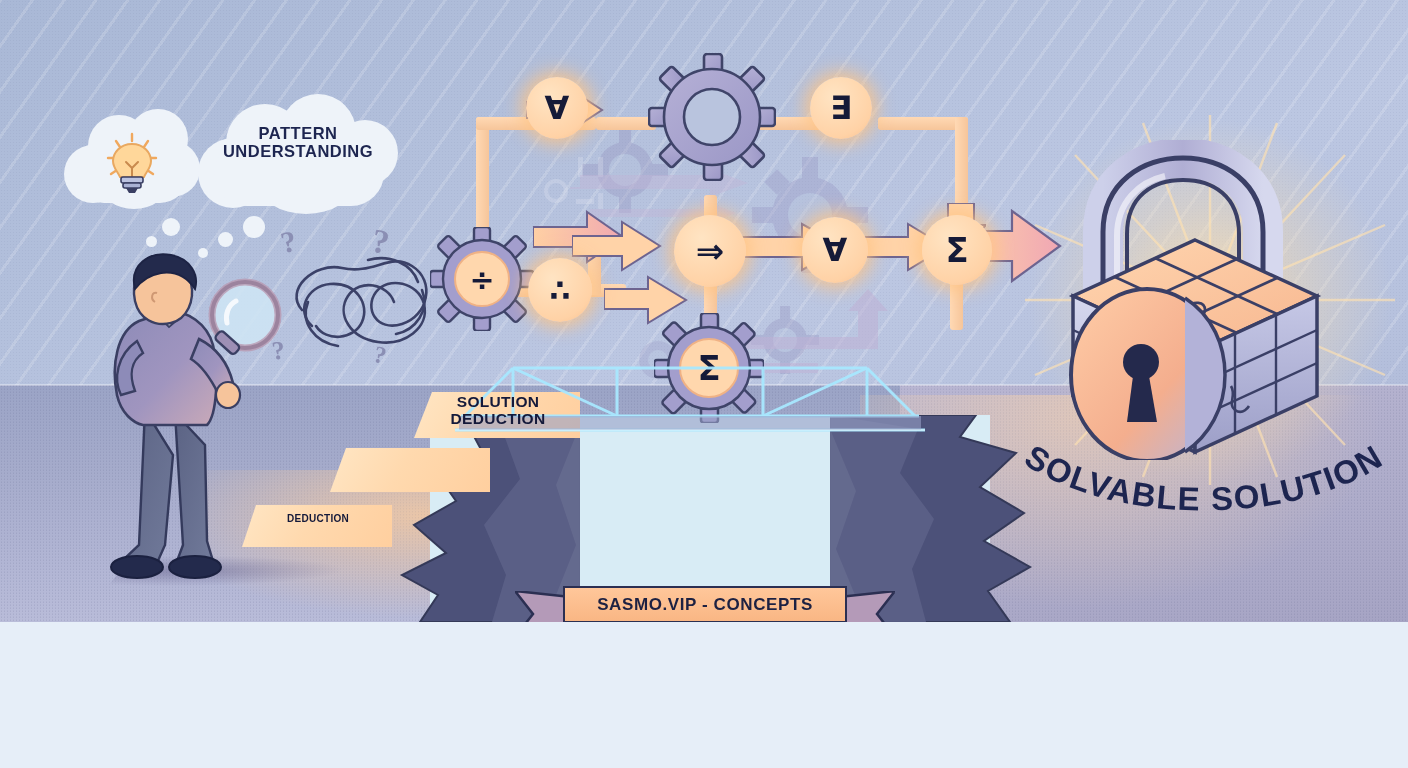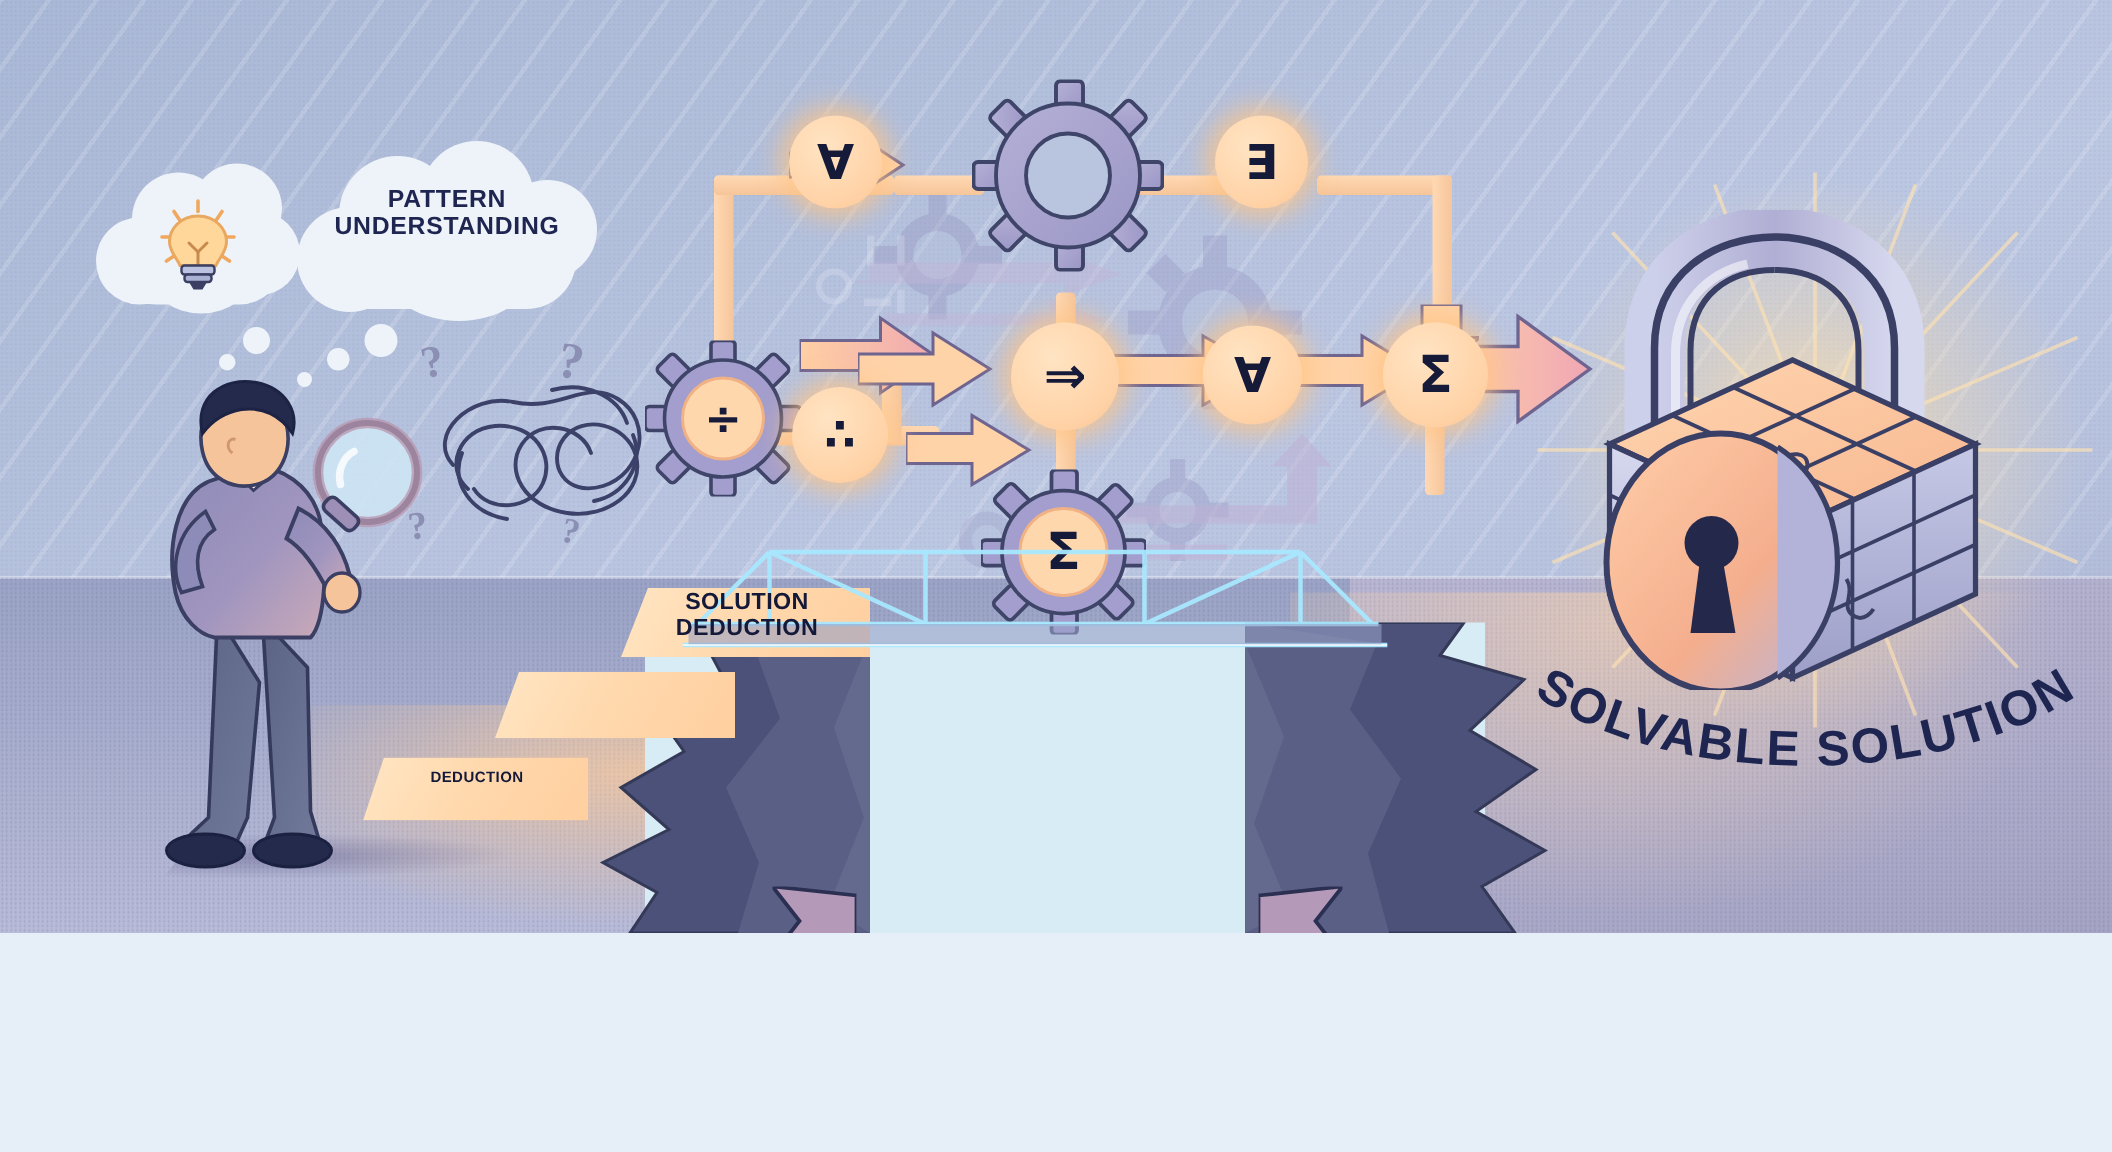"SASMO.VIP - CONCEPTS" div.ribbon-plate { html: none -> <div> <span>SASMO.VIP - CONCEPTS</span> </div> }
